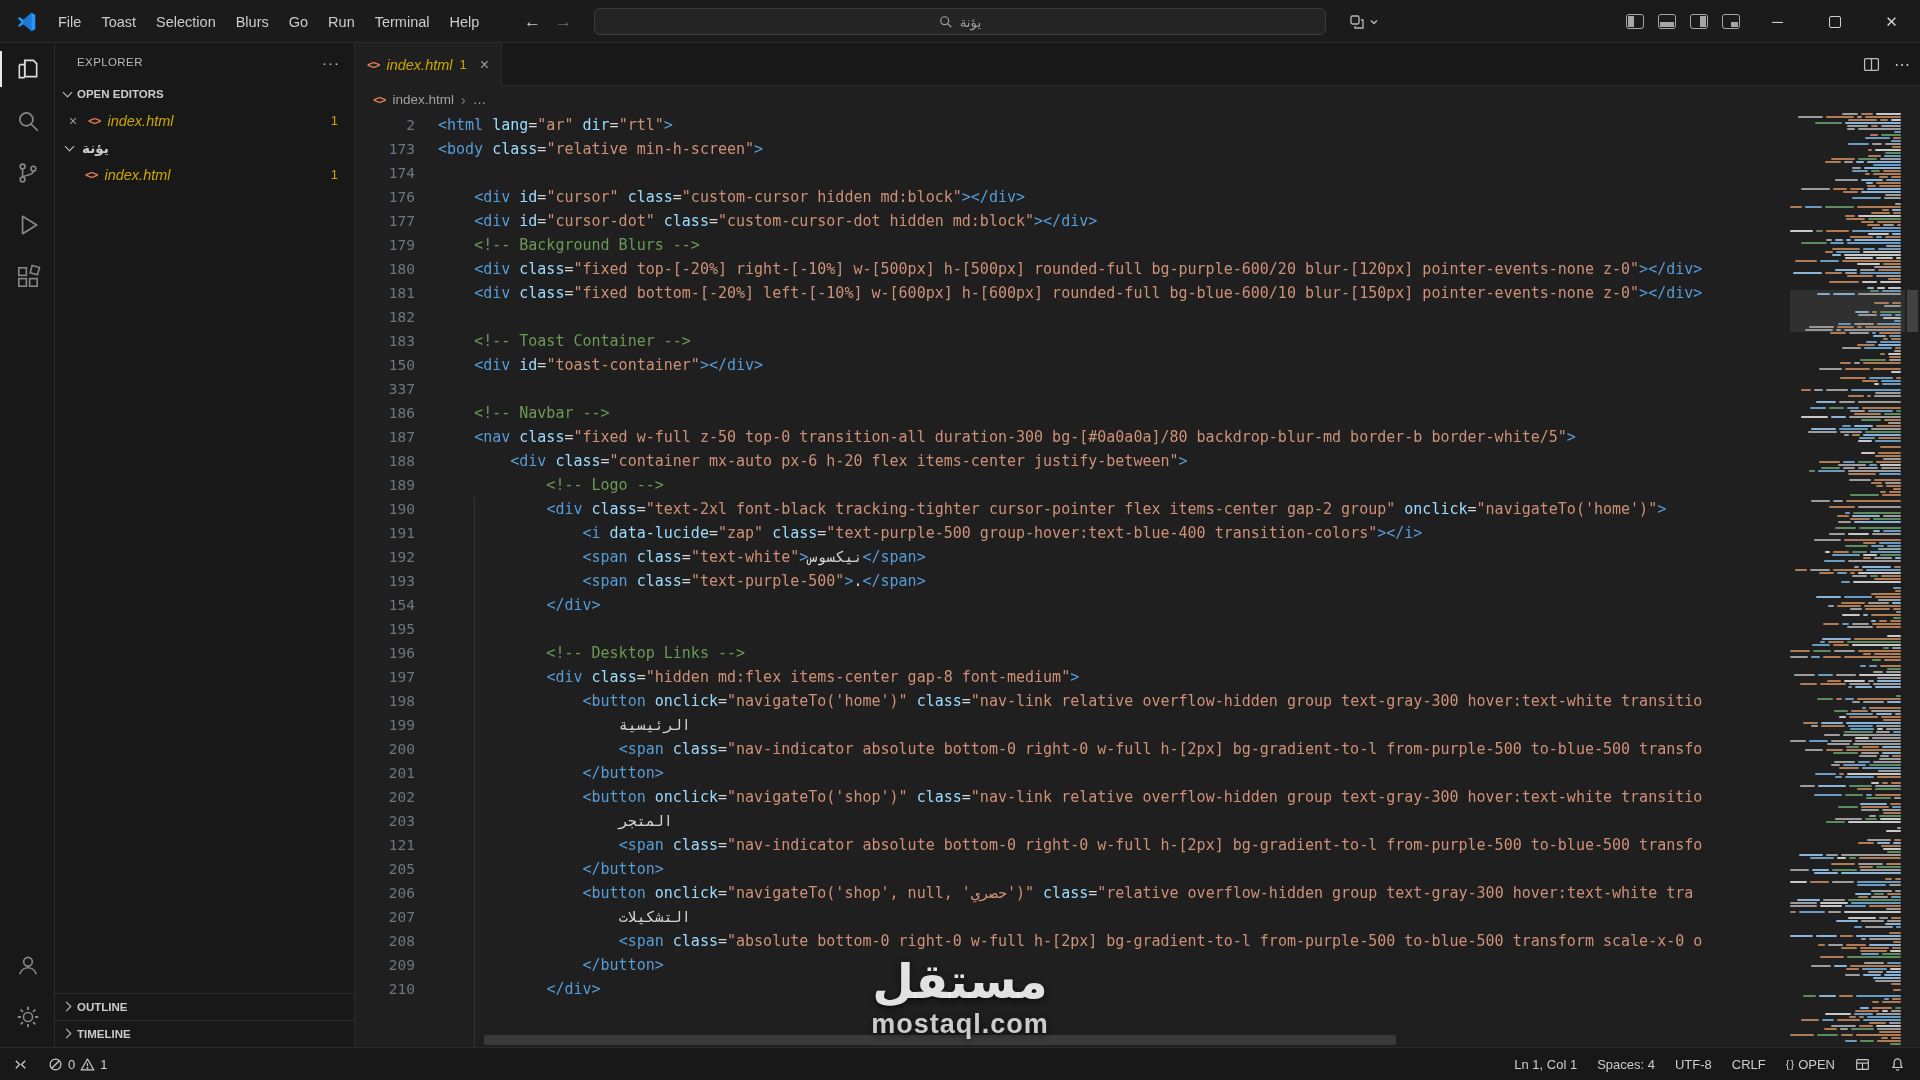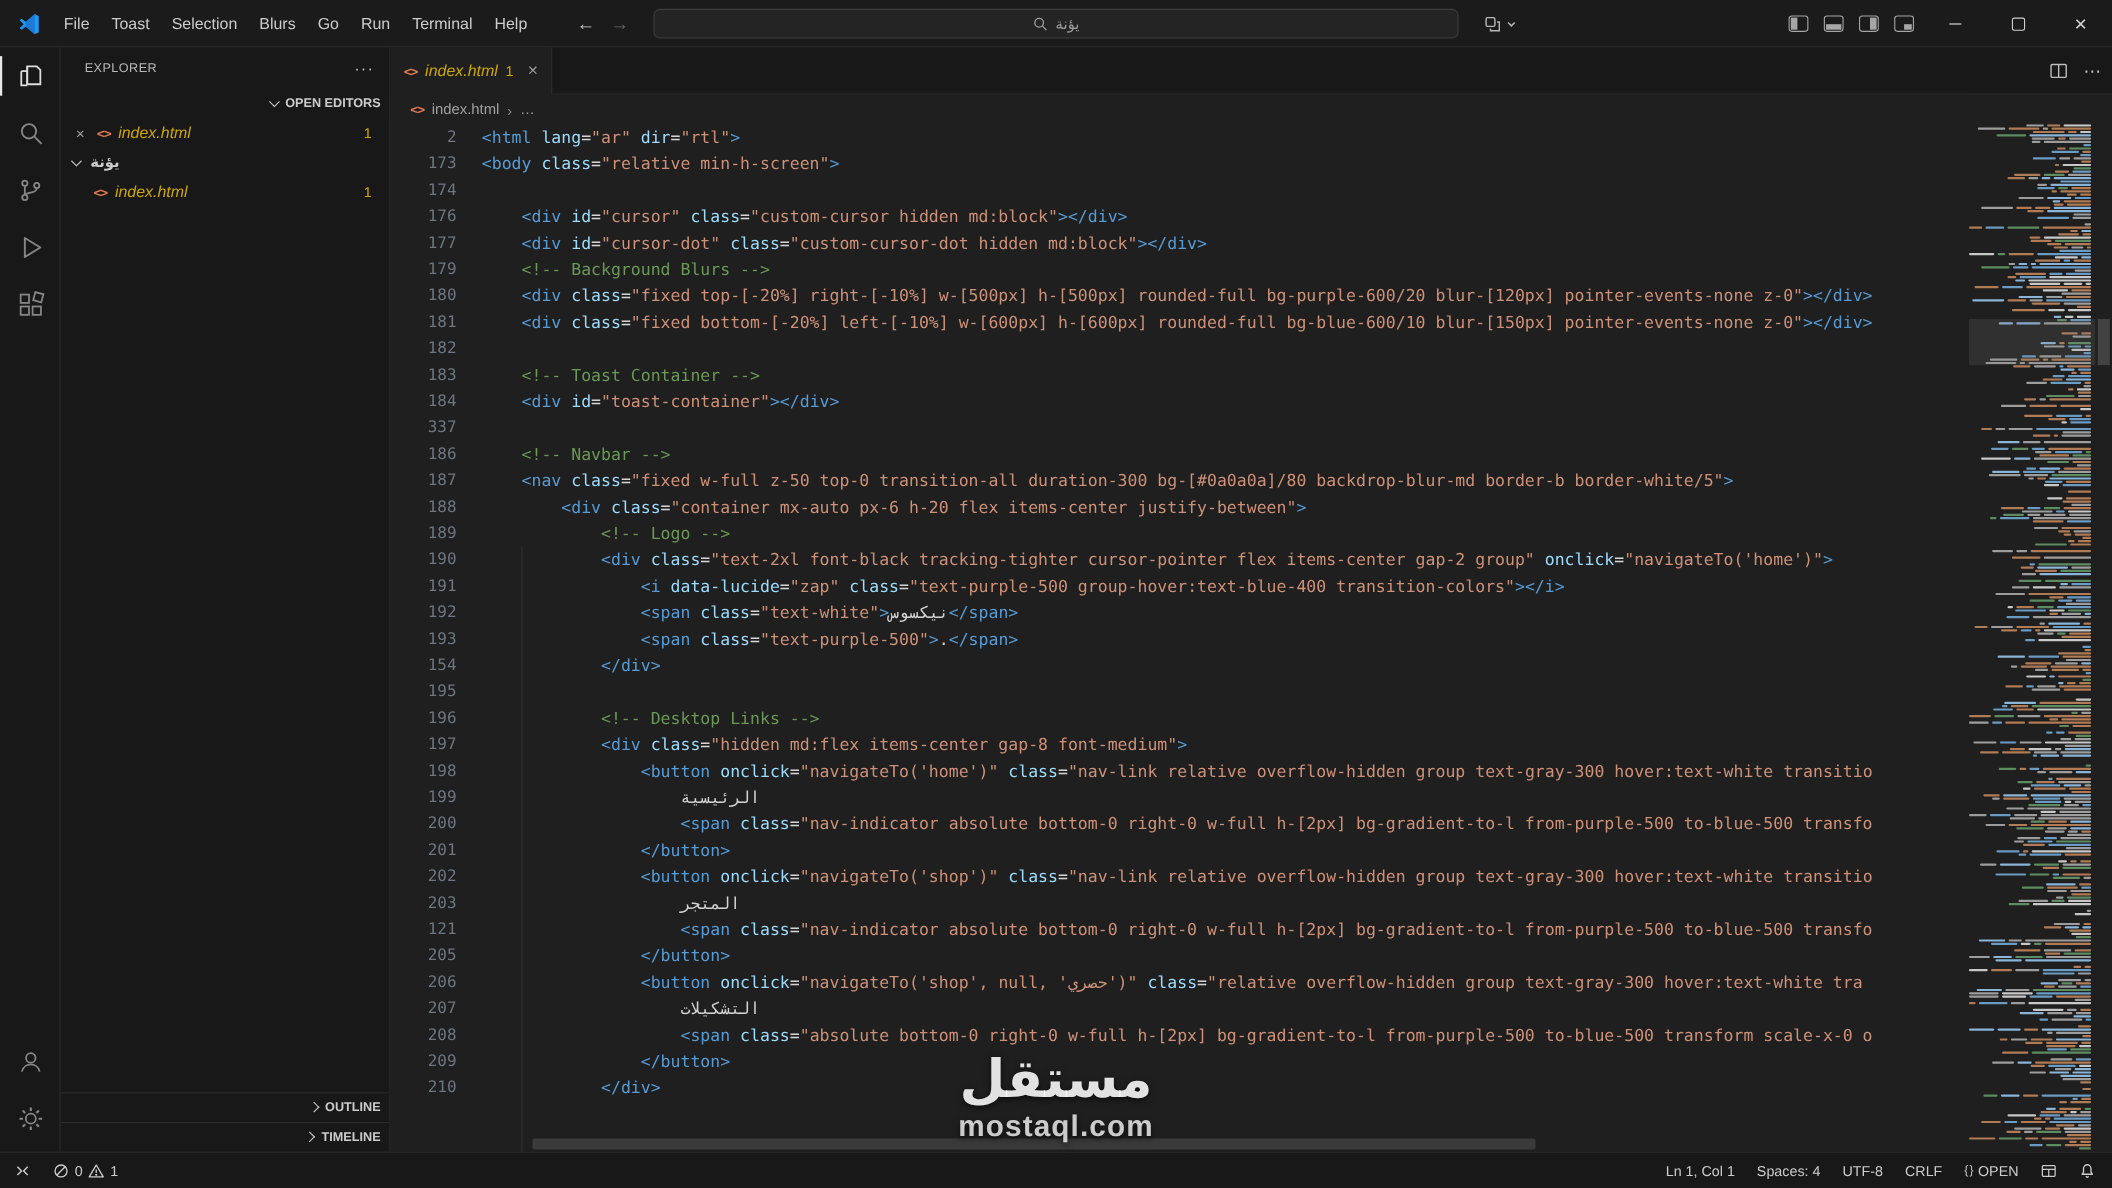"OPEN EDITORS" .sb-section { justify-content: flex-end -> none }
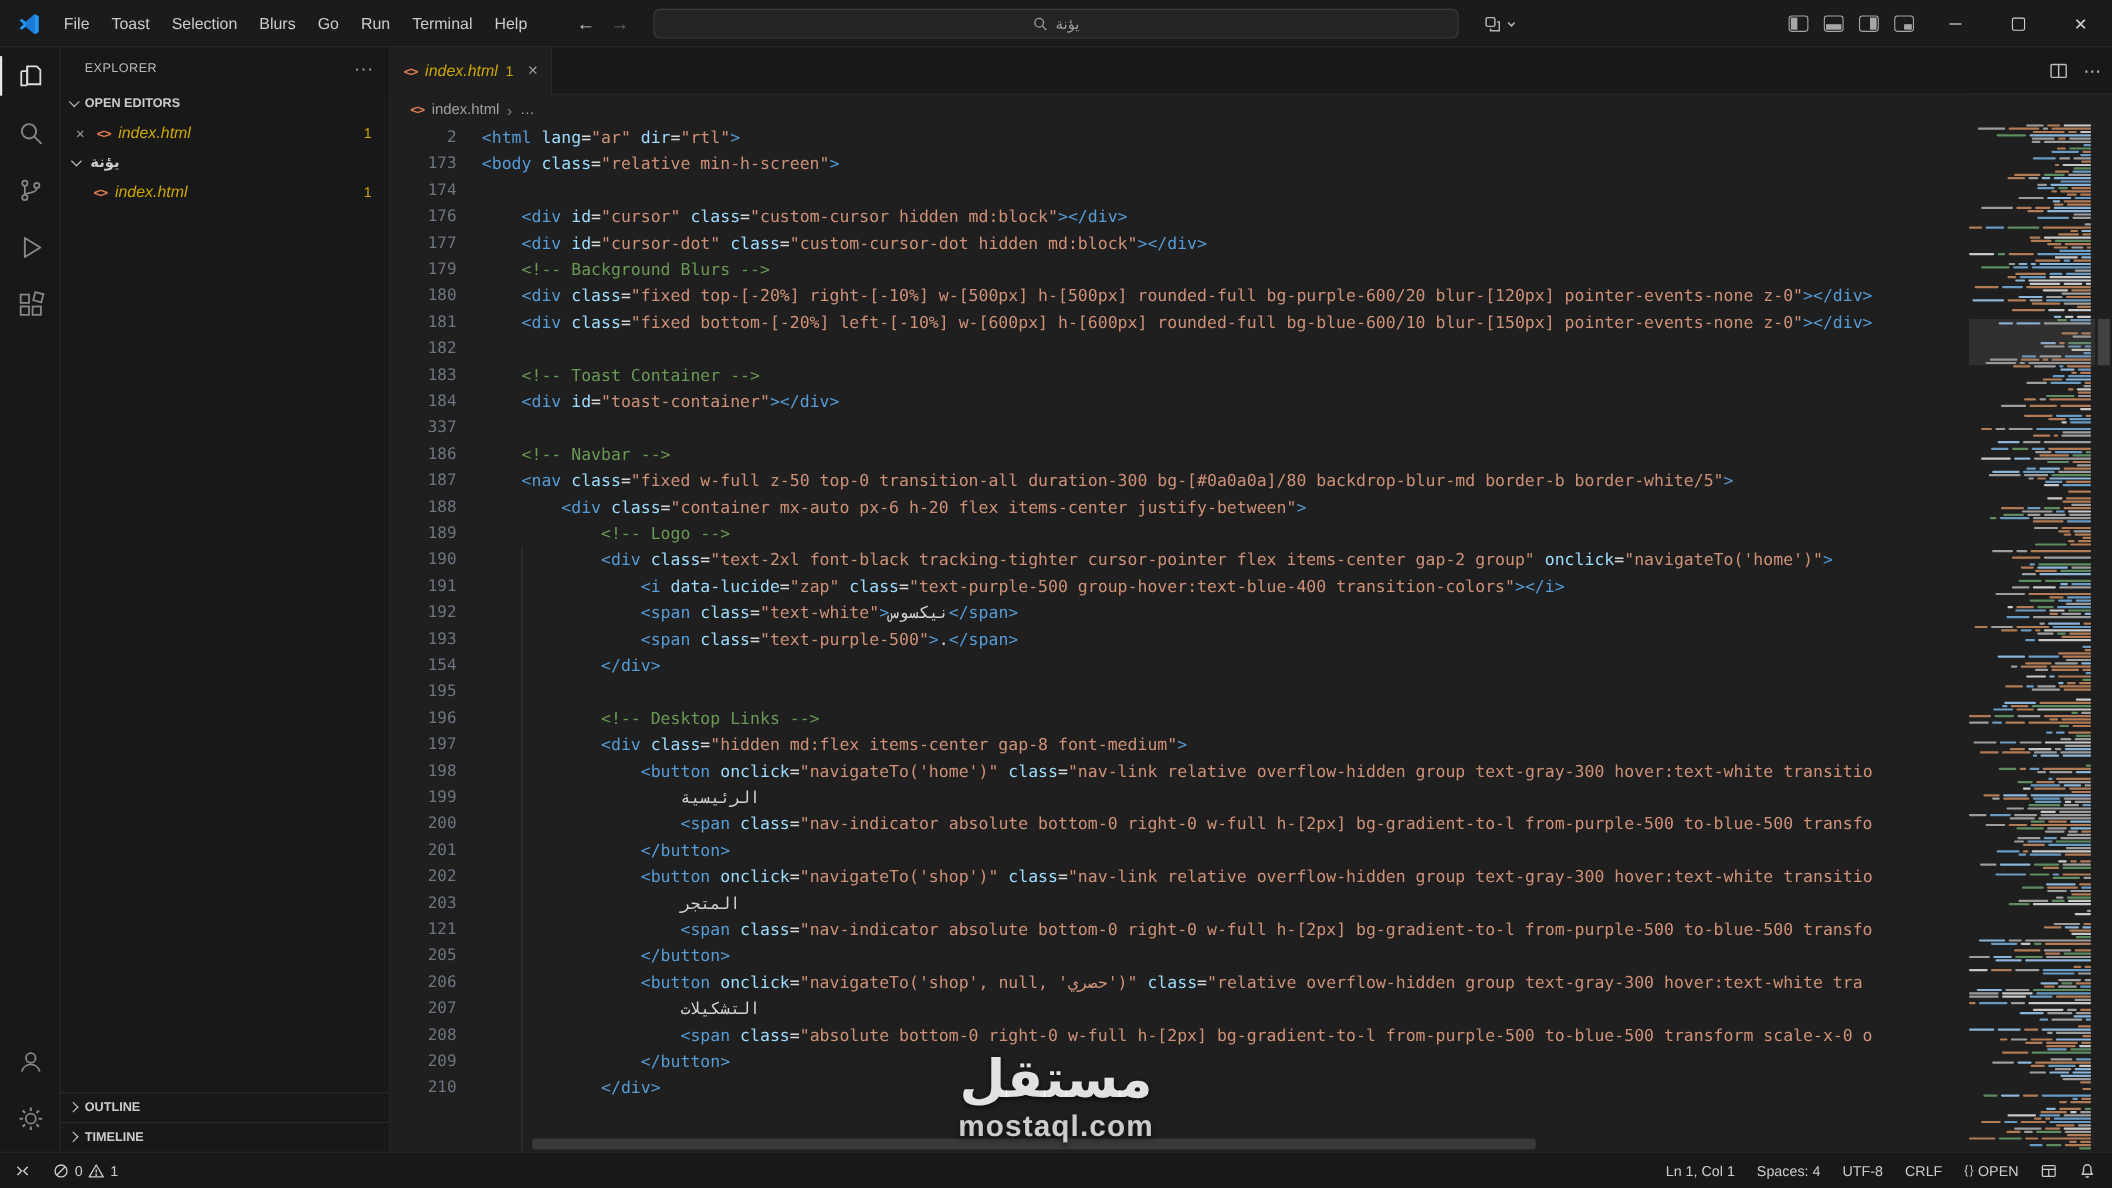"184" span.gutter { text: 184 -> 150 }
